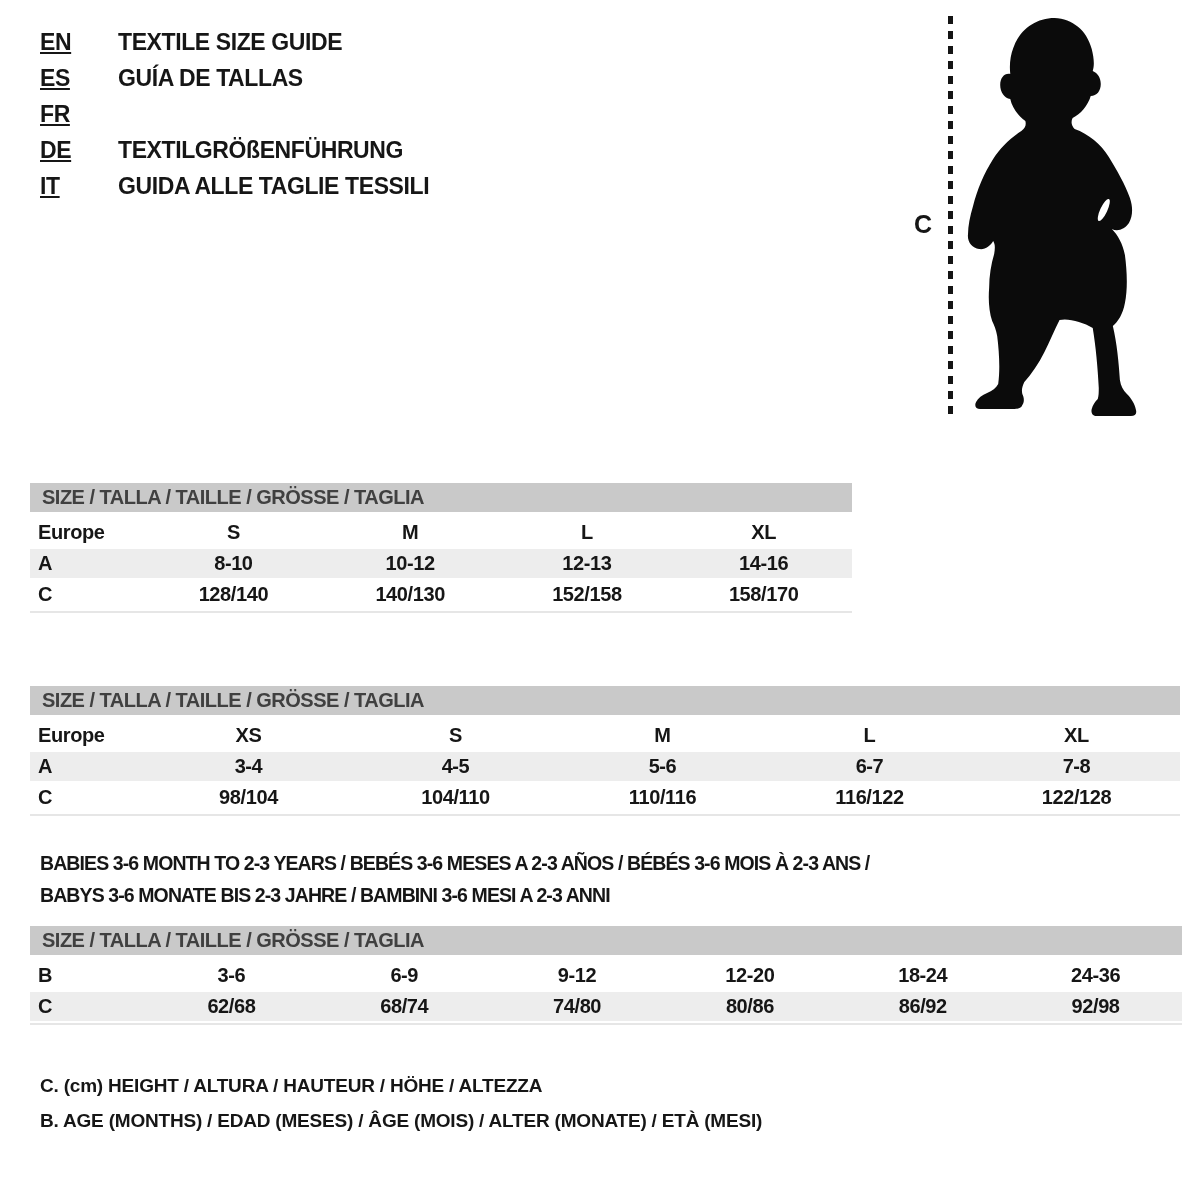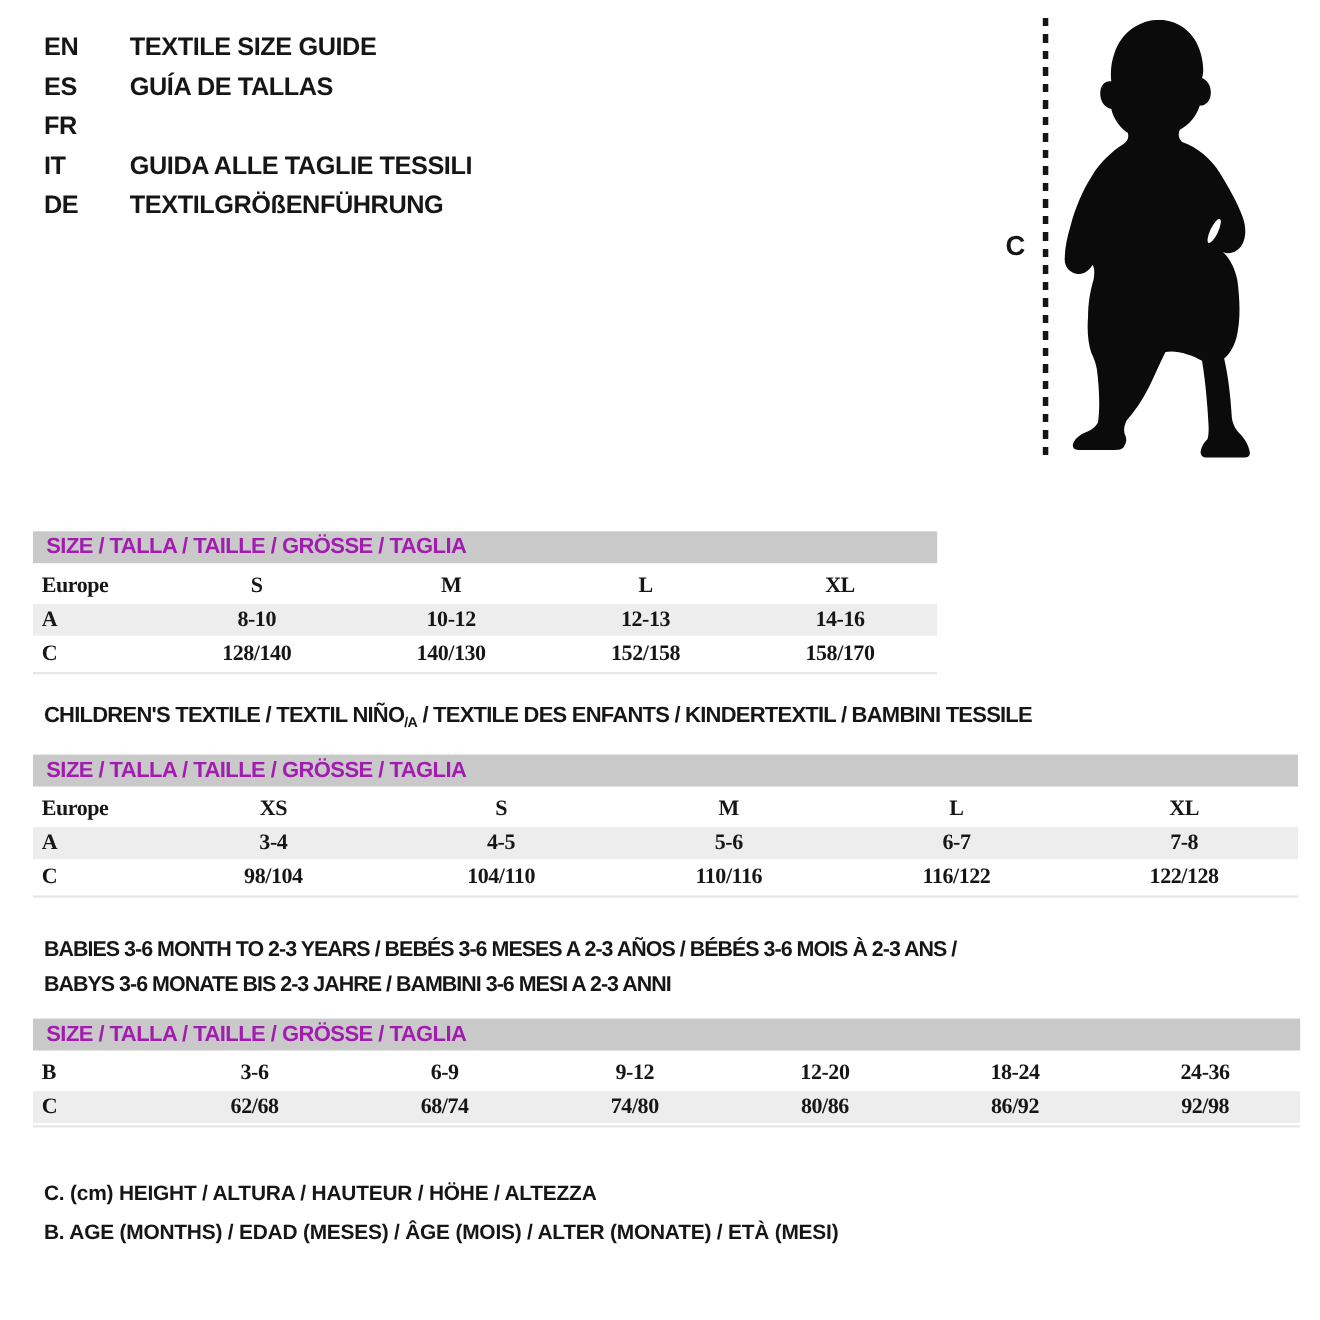"EN" .lang-code { text-decoration: none -> underline }
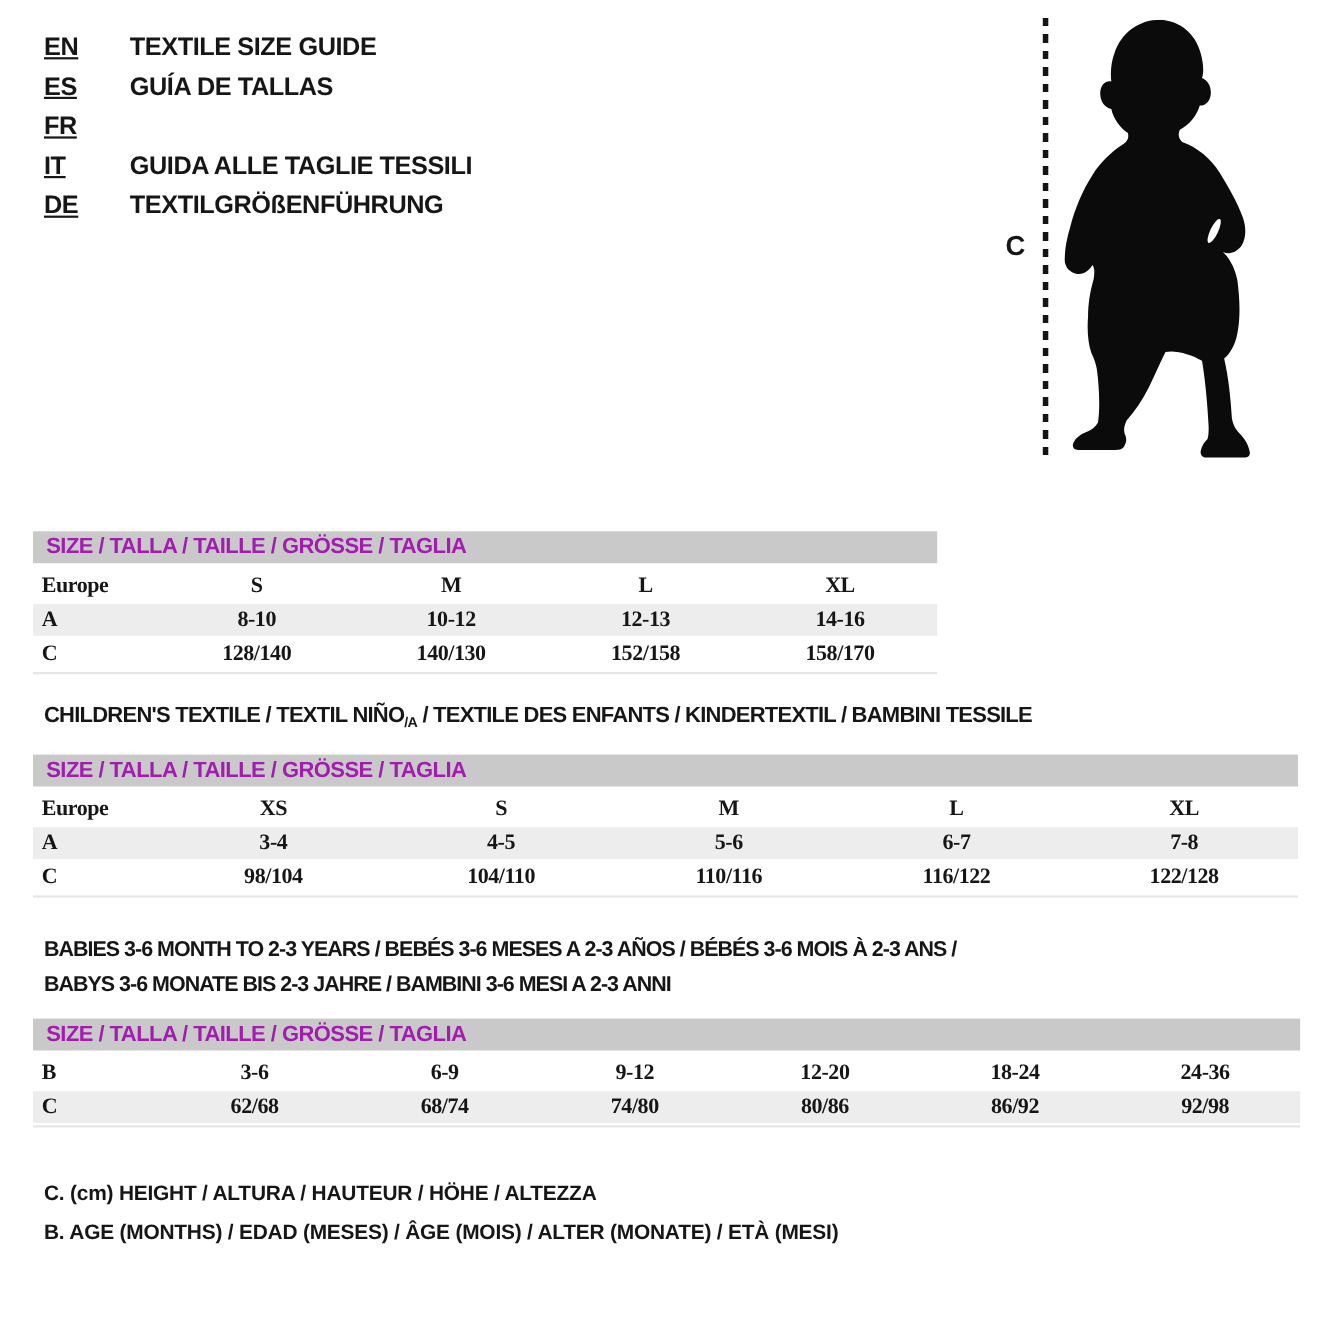"IT" div.lang-row { order: before "DE" -> after "DE" }
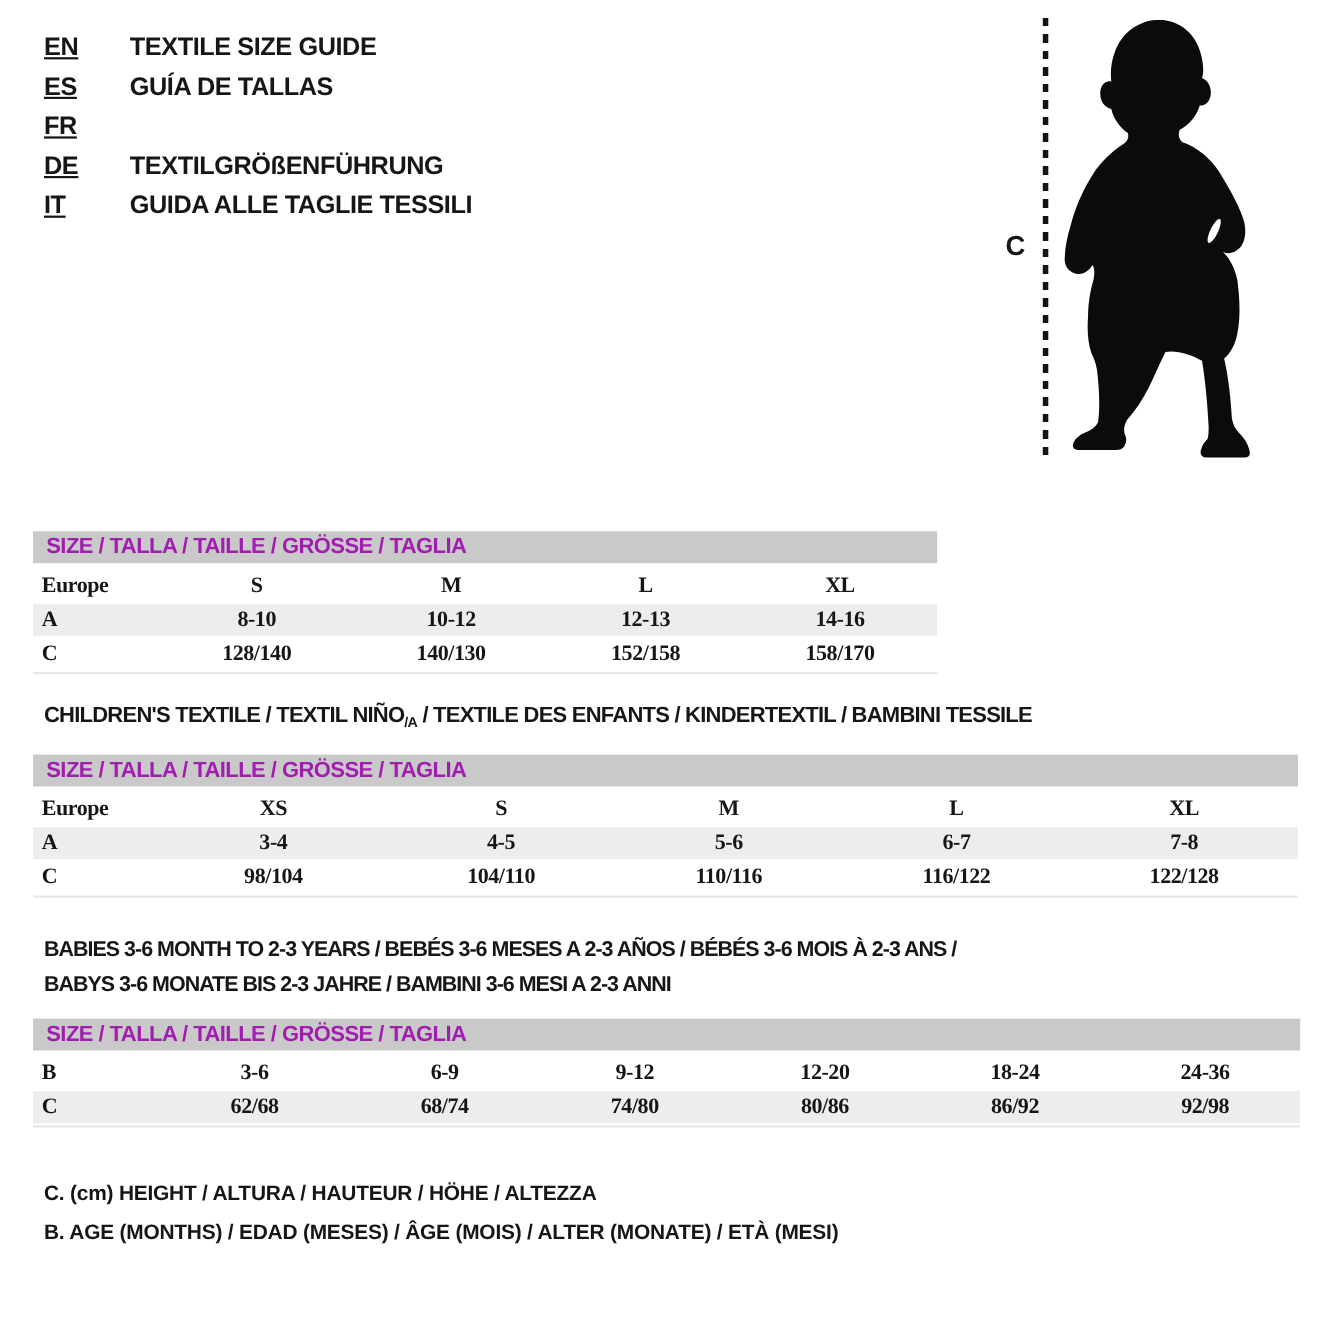"SIZE / TALLA / TAILLE" .size-bar { color: #a21caf -> #404040 }
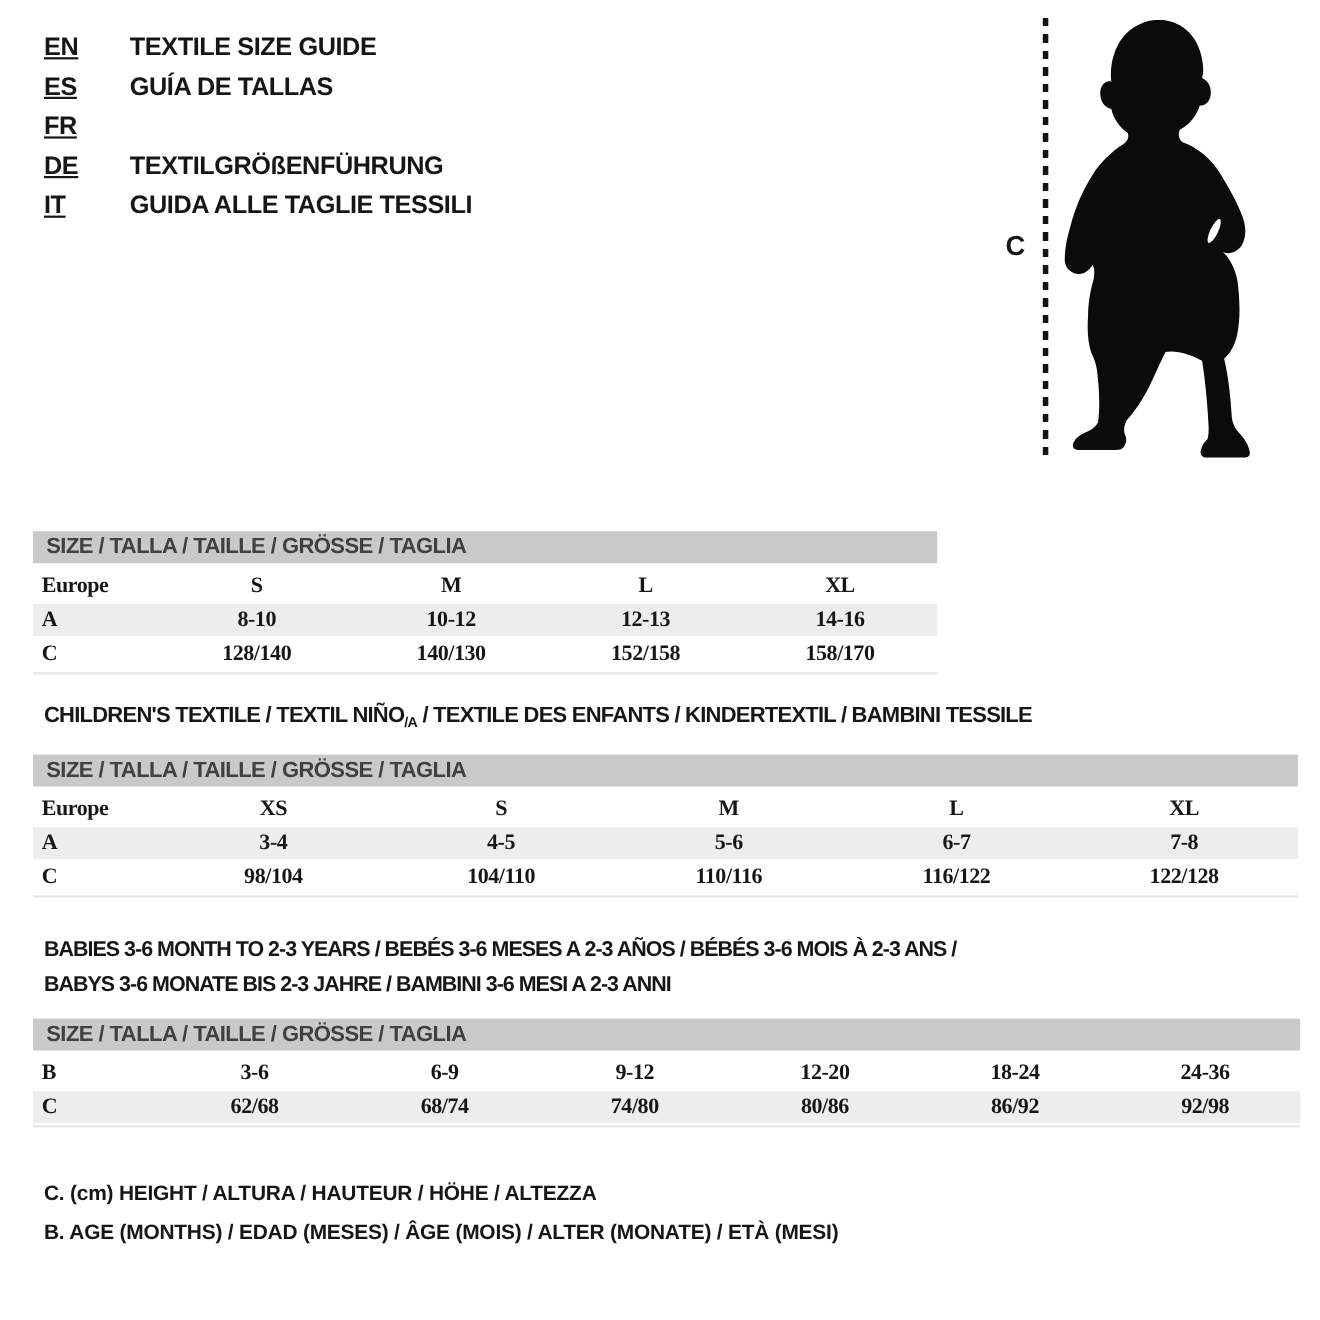"Europe" .trow { font-family: Liberation Serif, serif -> none }
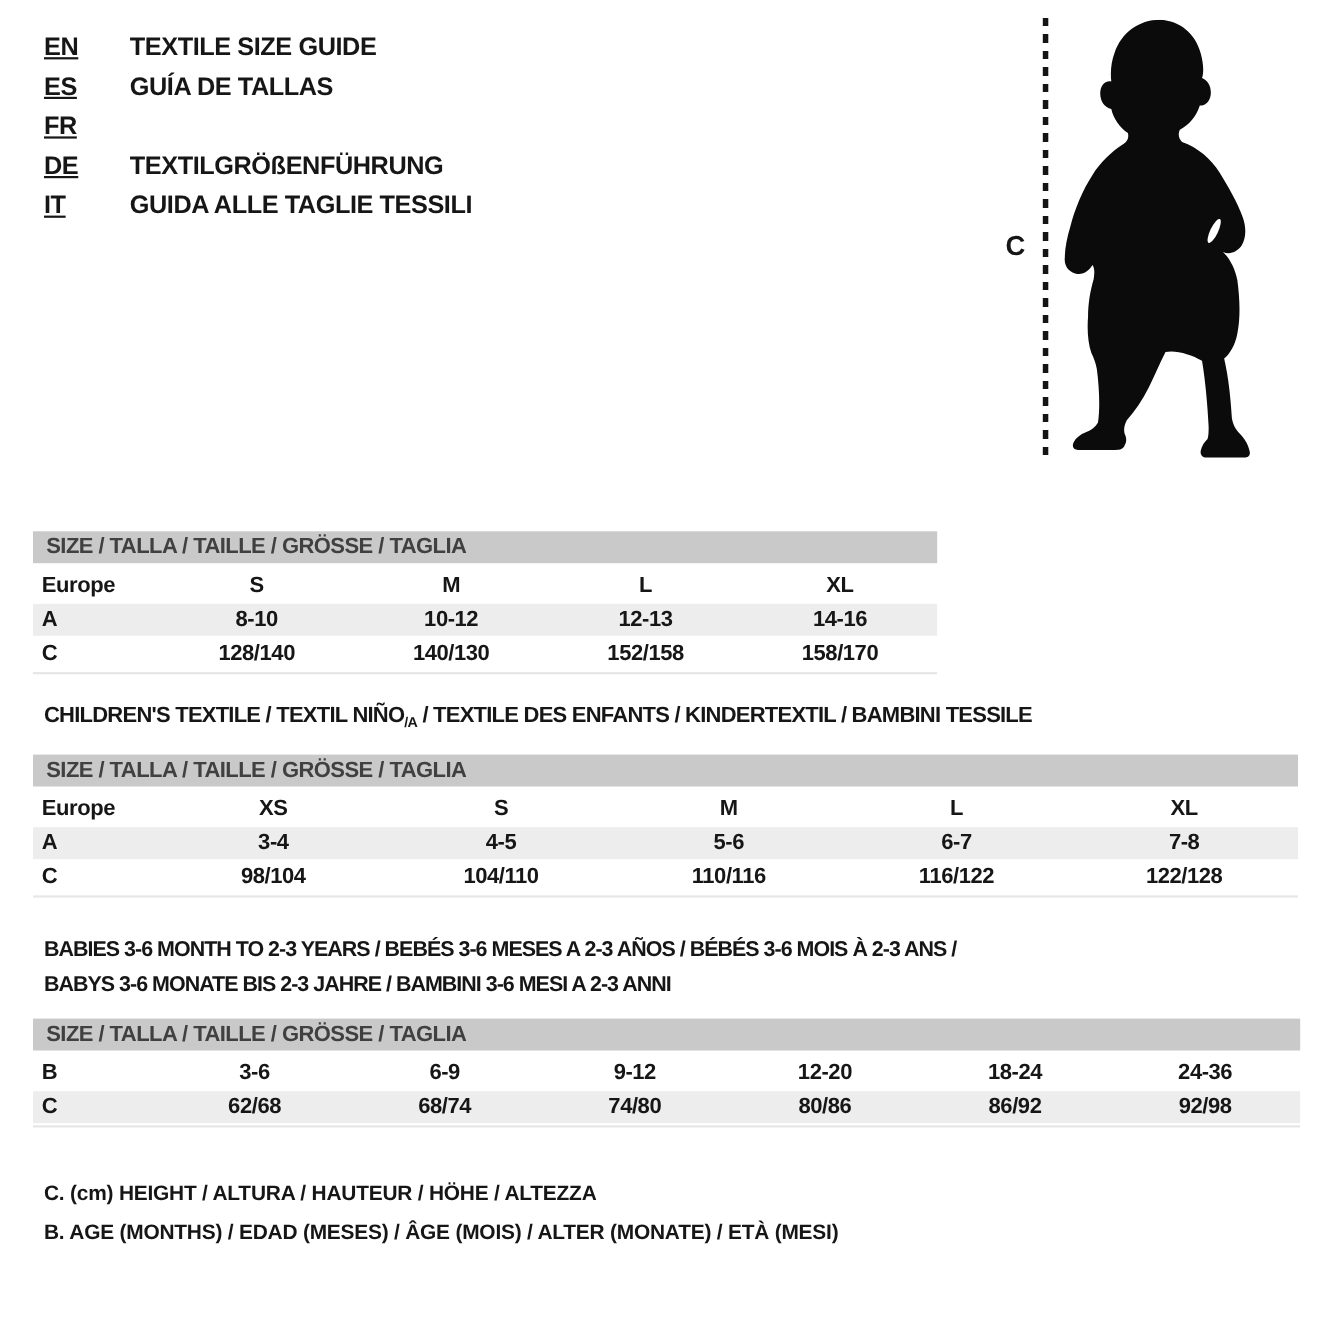"CHILDREN'S TEXTILE / TEXTIL NIÑO/A" div.sec-title { html: <div> <span>CHILDREN'S TEXTILE / TEXTIL NIÑO</span><span>/A</span><span> / TEXTILE DES ENFANTS / KINDERTEXTIL / BAMBINI TESSILE</span> </div> -> none }
